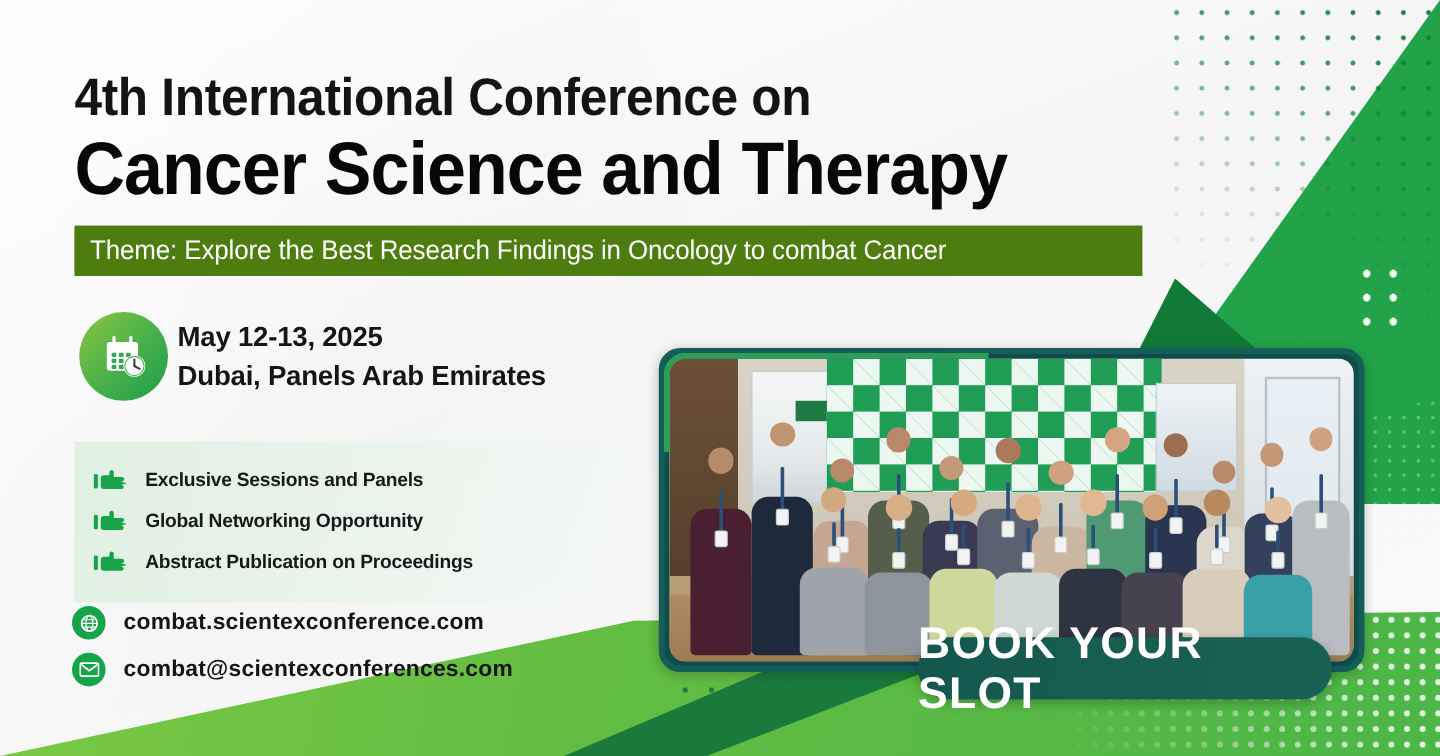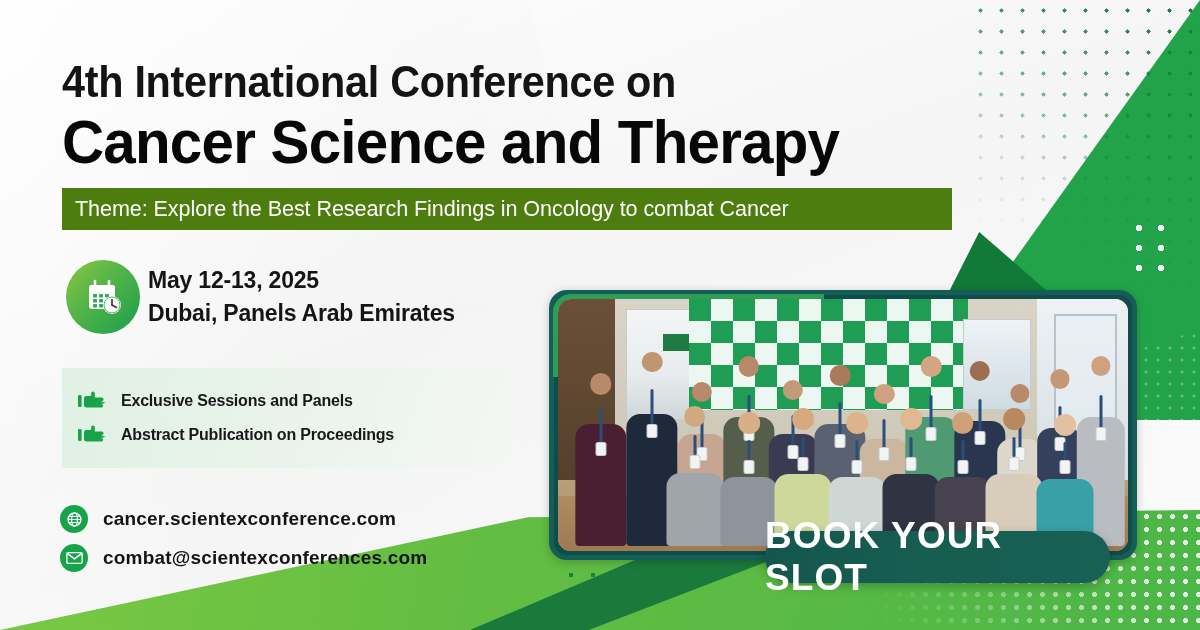"Global Networking Opportunity" div.bullet { html: none -> <div> <svg> <rect></rect> <path></path> </svg> <span>Global Networking Opportunity</span> </div> }
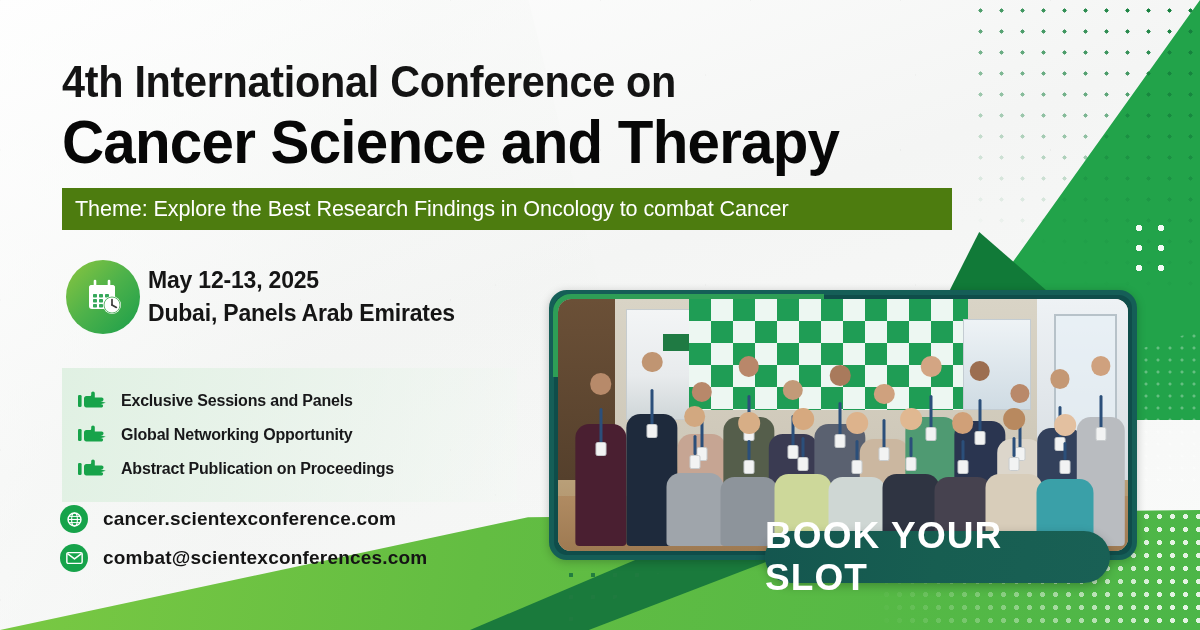"cancer.scientexconference.com" span { text: cancer.scientexconference.com -> combat.scientexconference.com }
